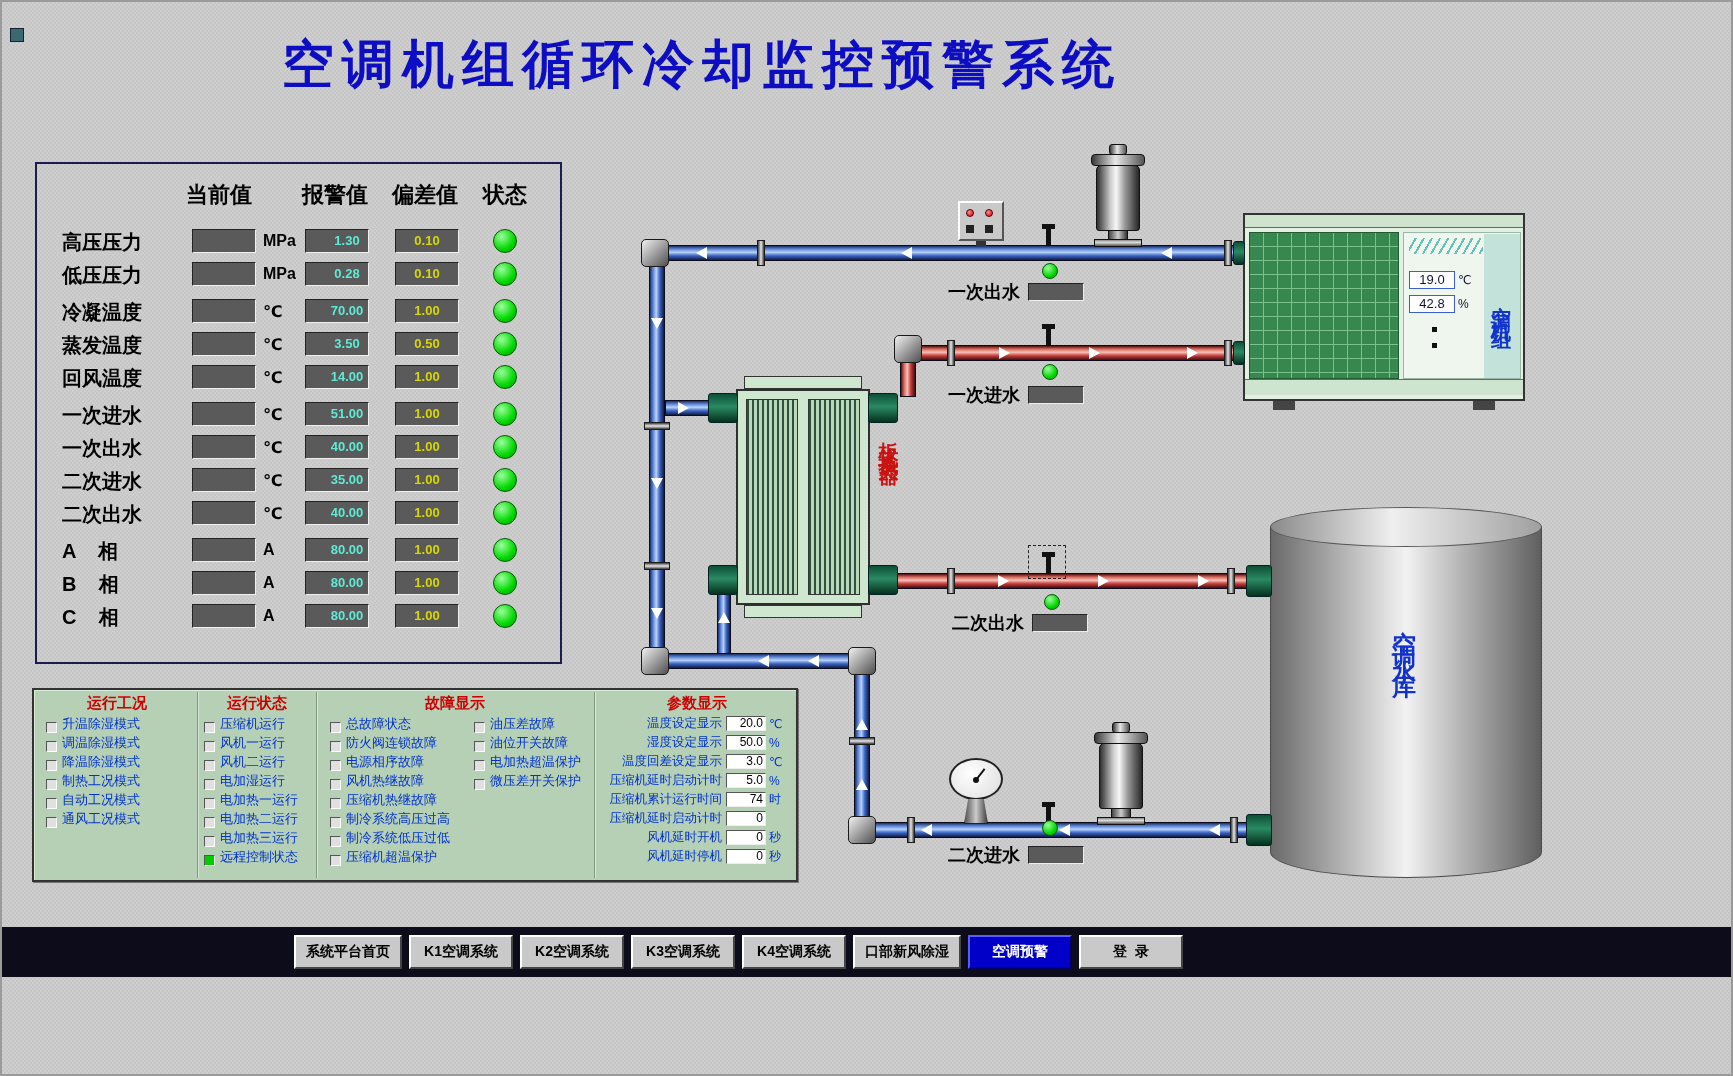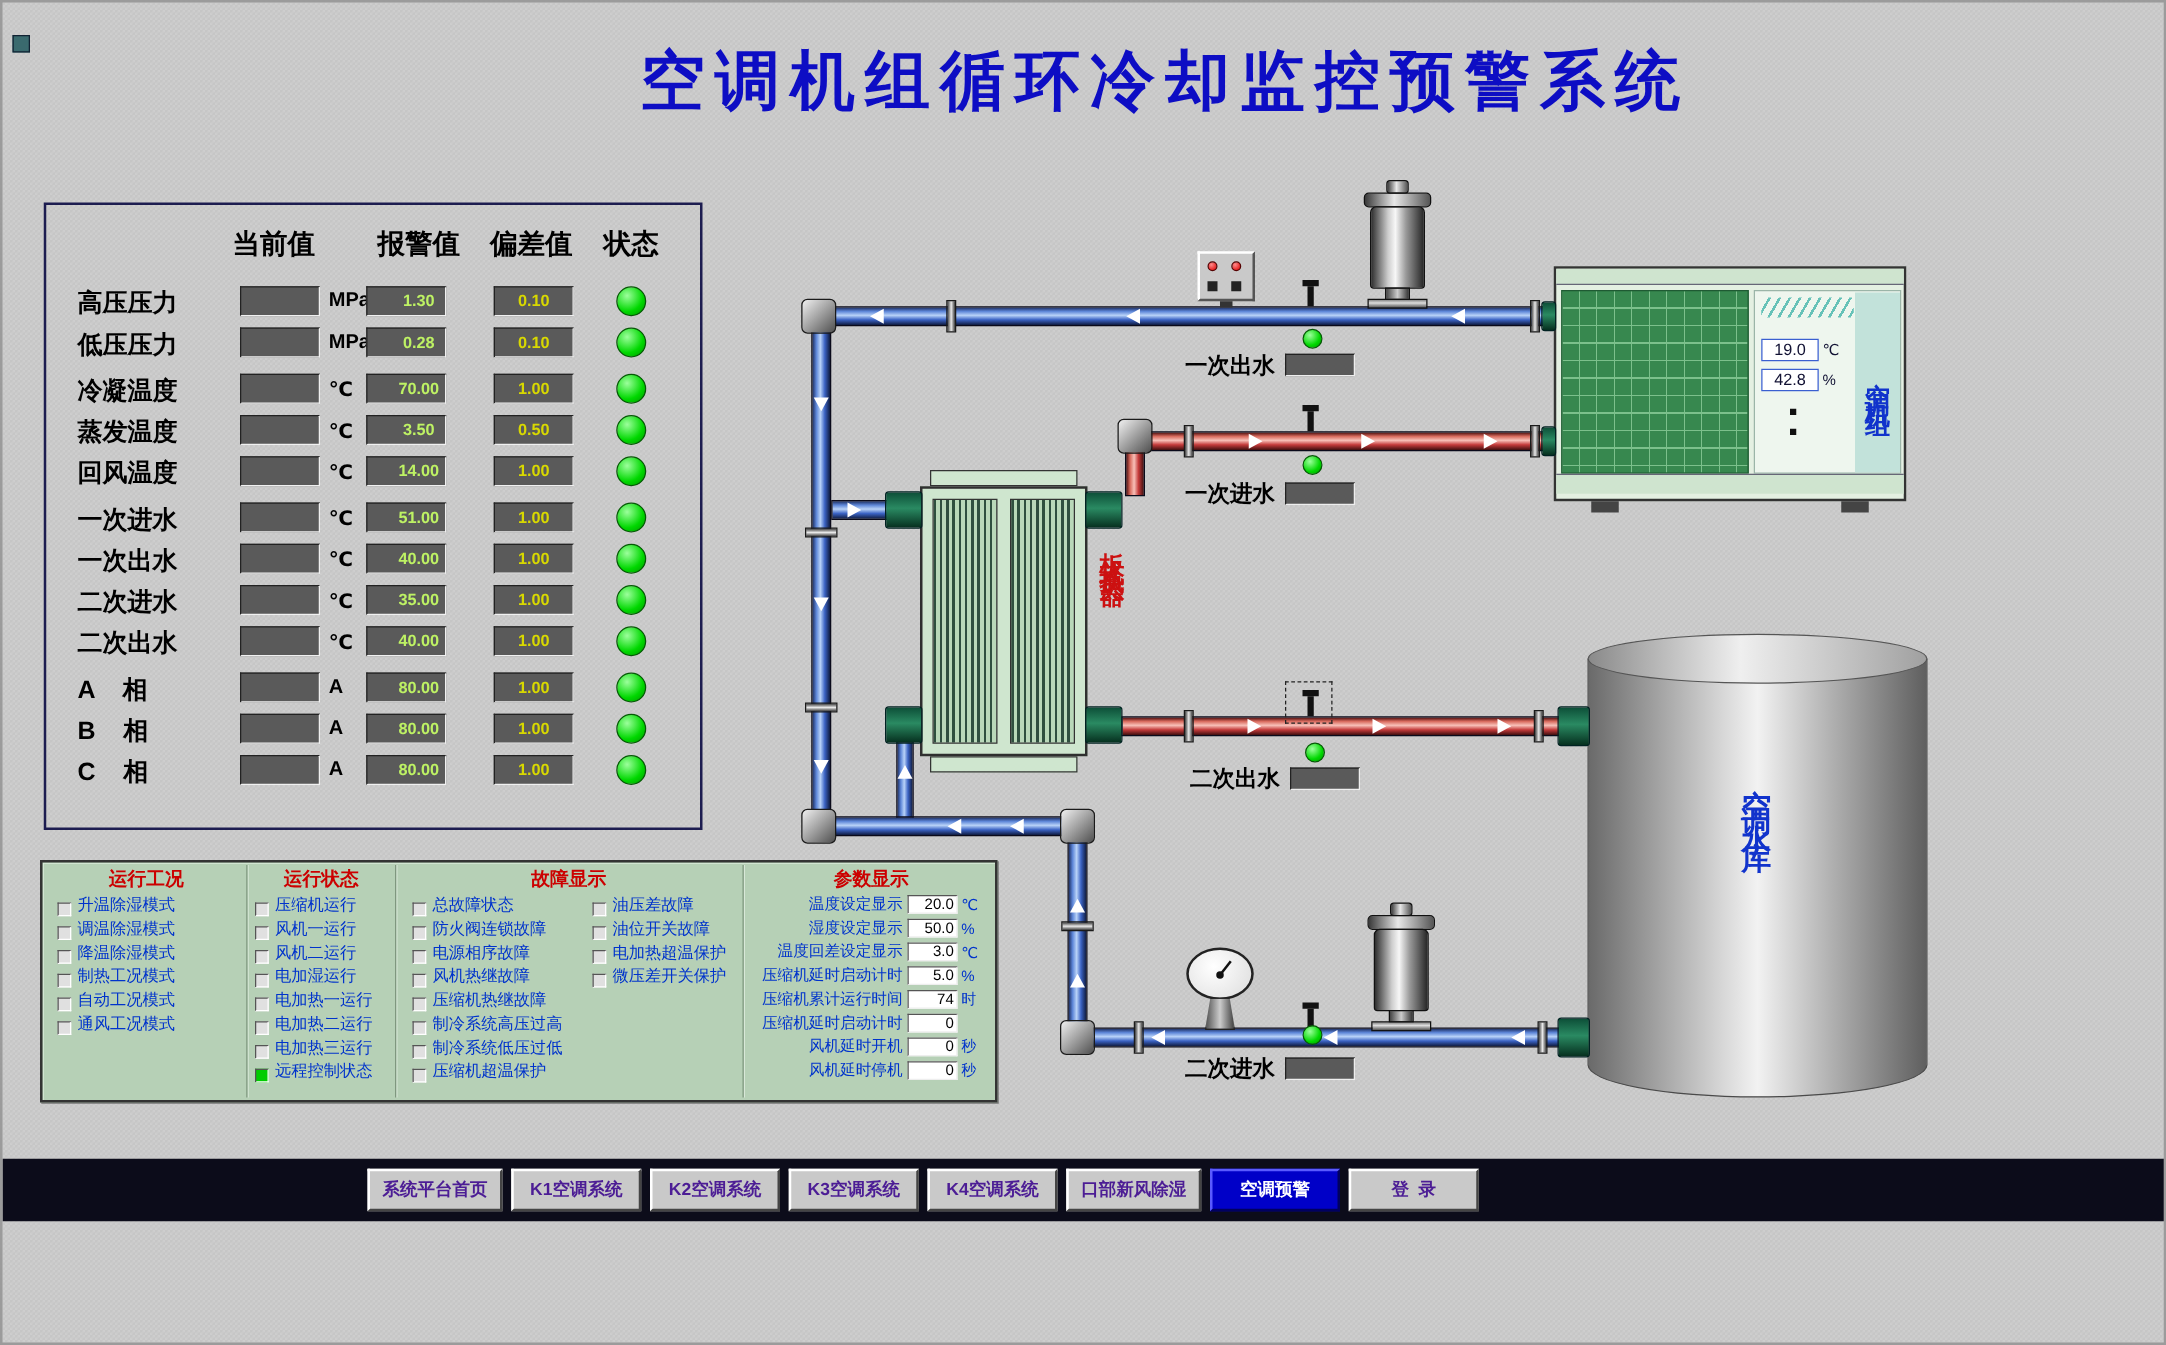"空调机组循环冷却监控预警系统" .title { text-align: right -> left }
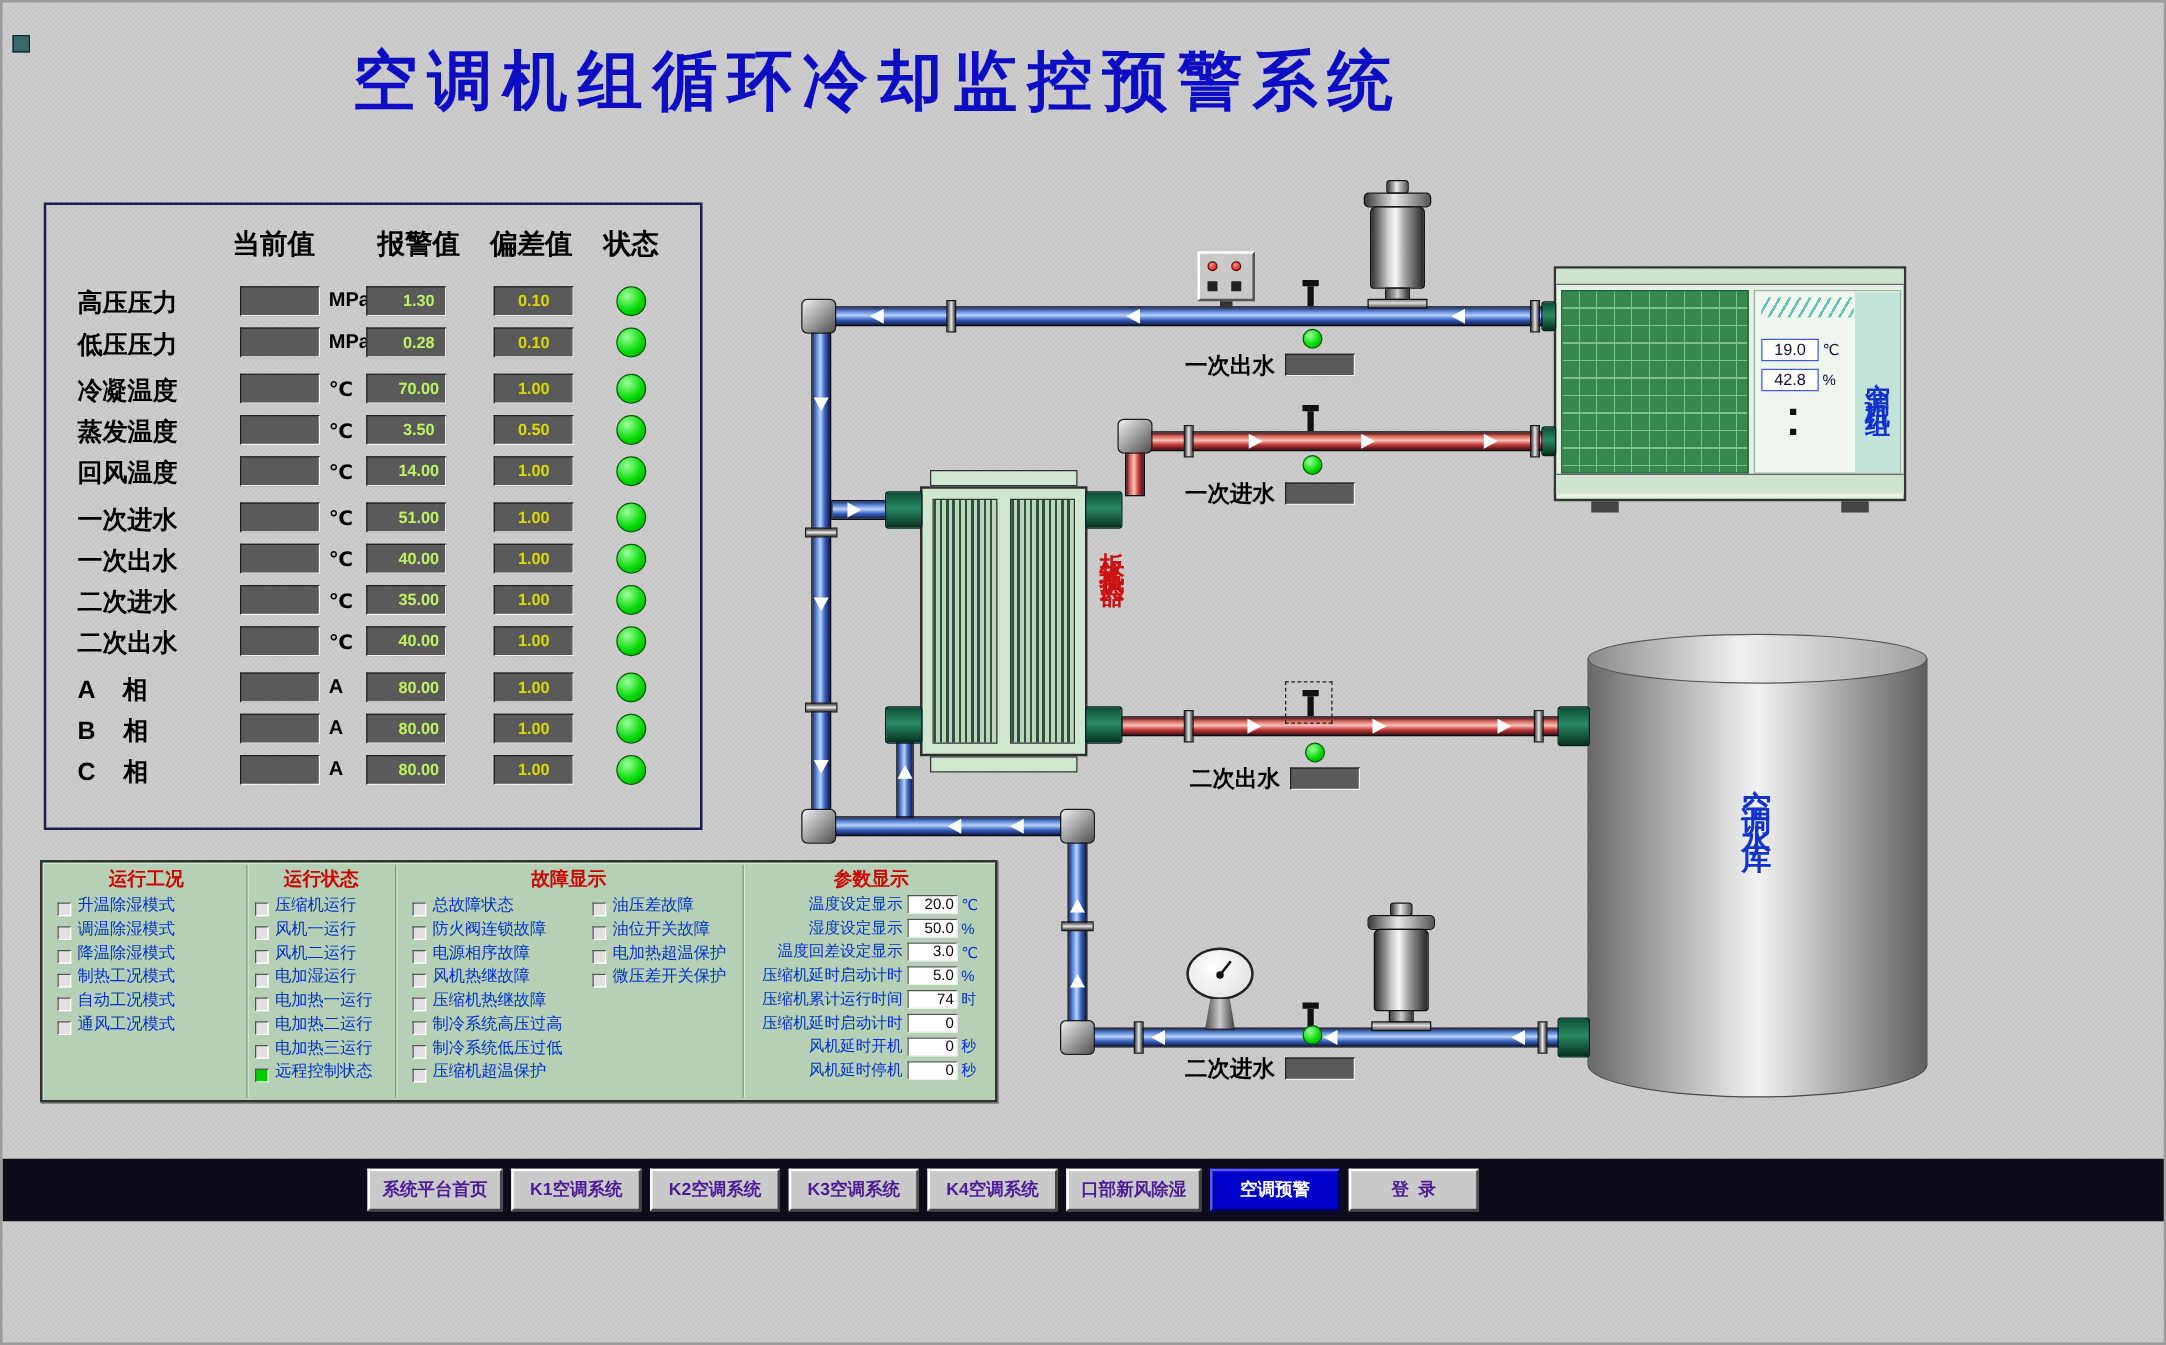"1.30" .m-box.alarm { color: #bef264 -> #5eead4; left: 256px -> 268px }
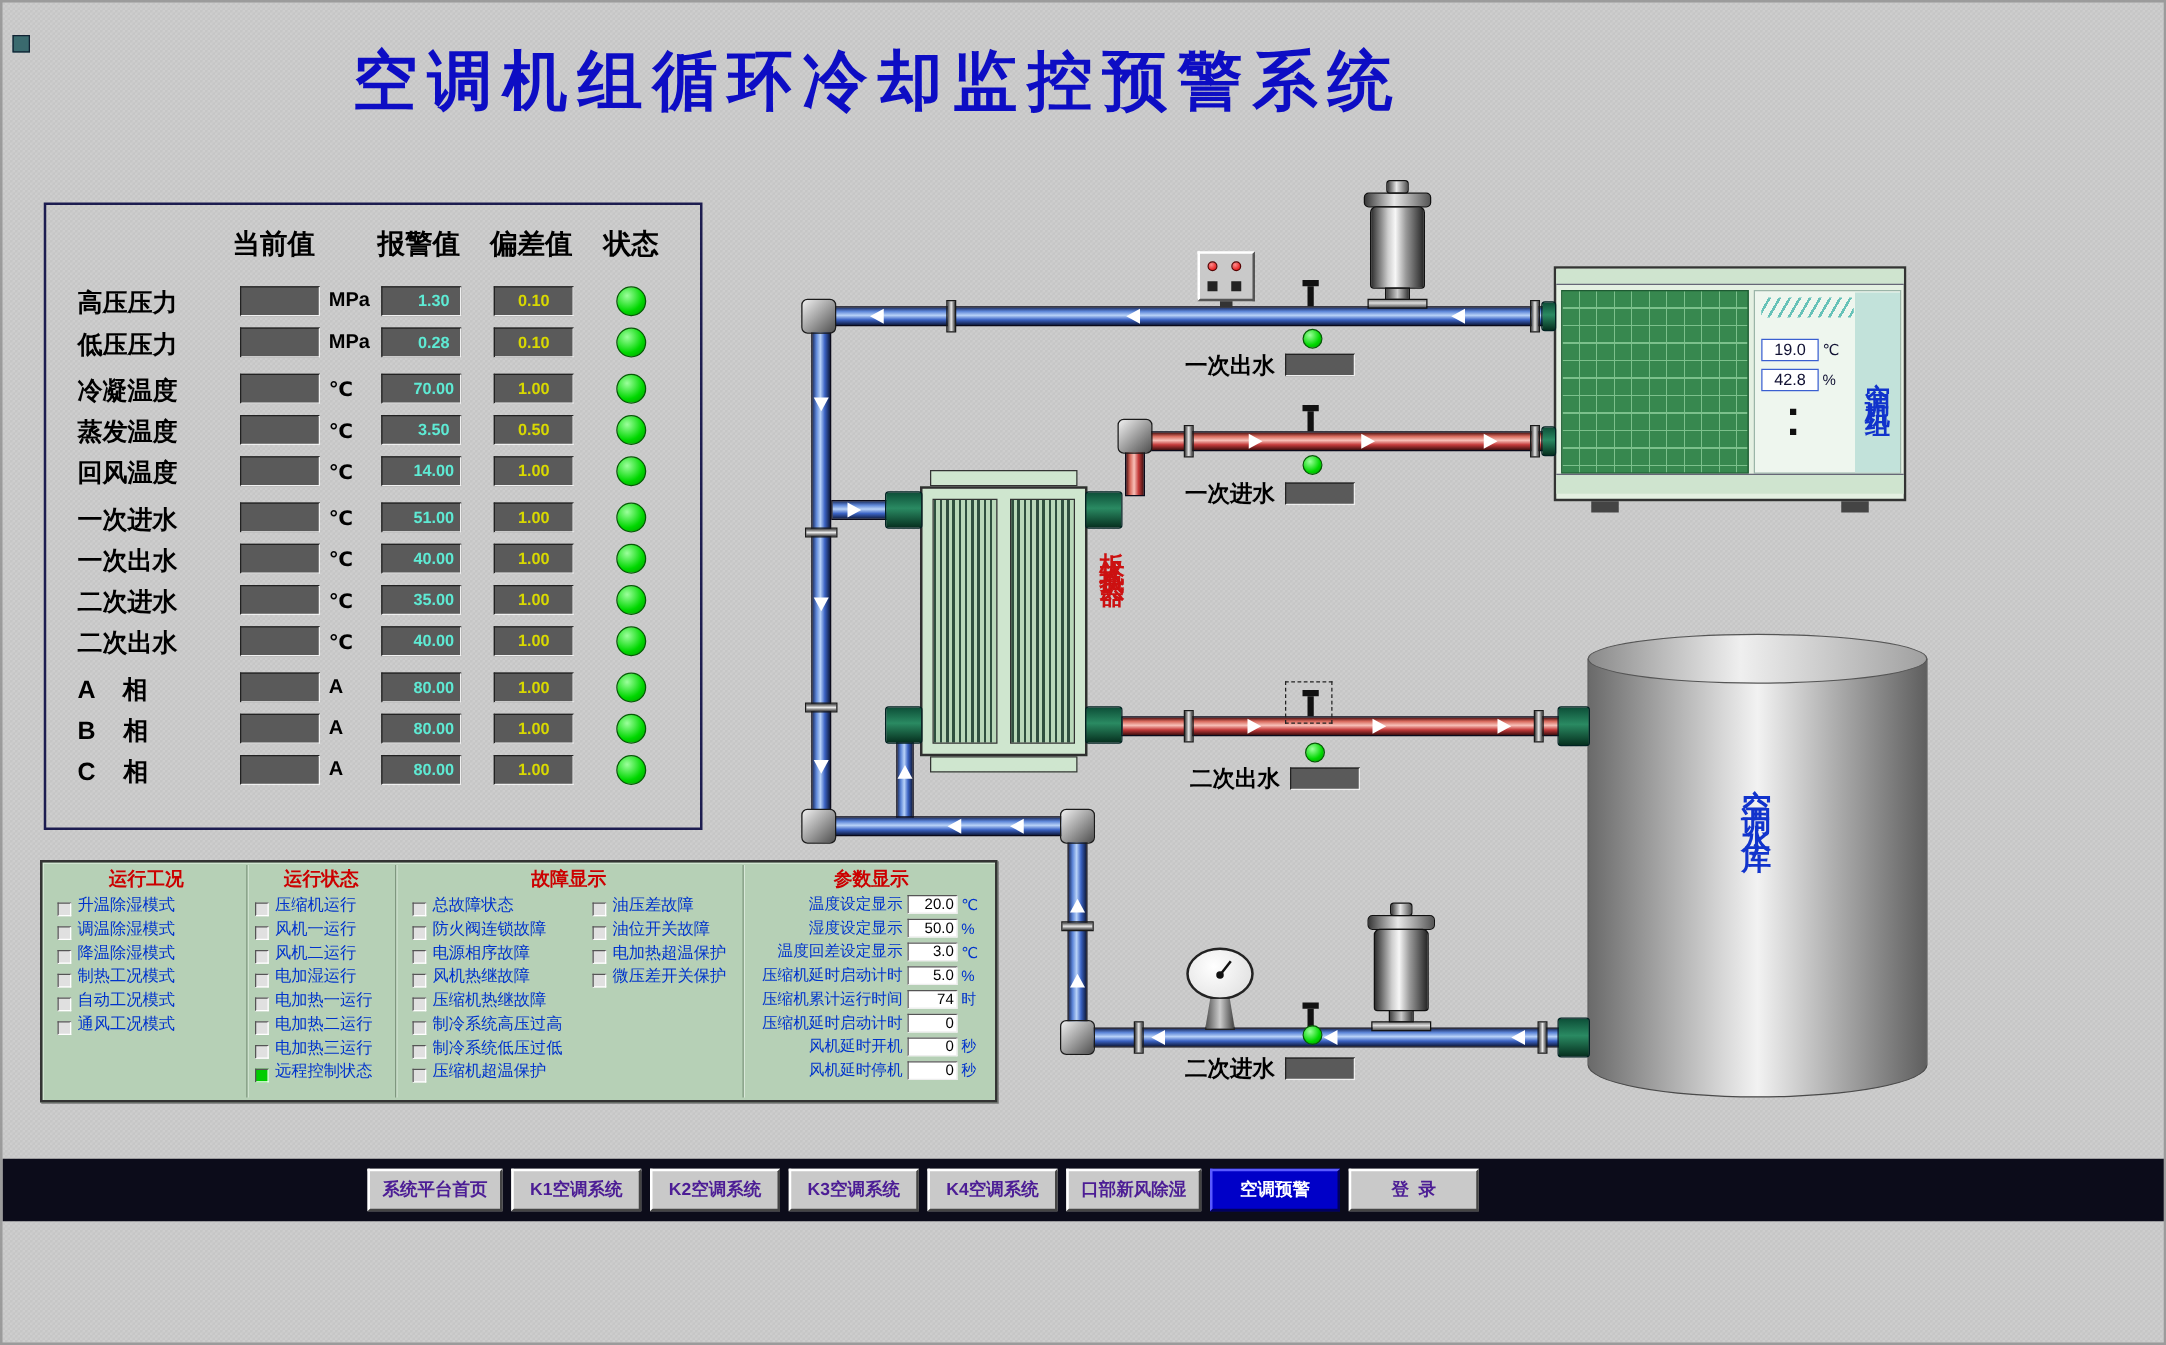"系统平台首页" .nav-btn { color: #4c1d95 -> #000000 }
